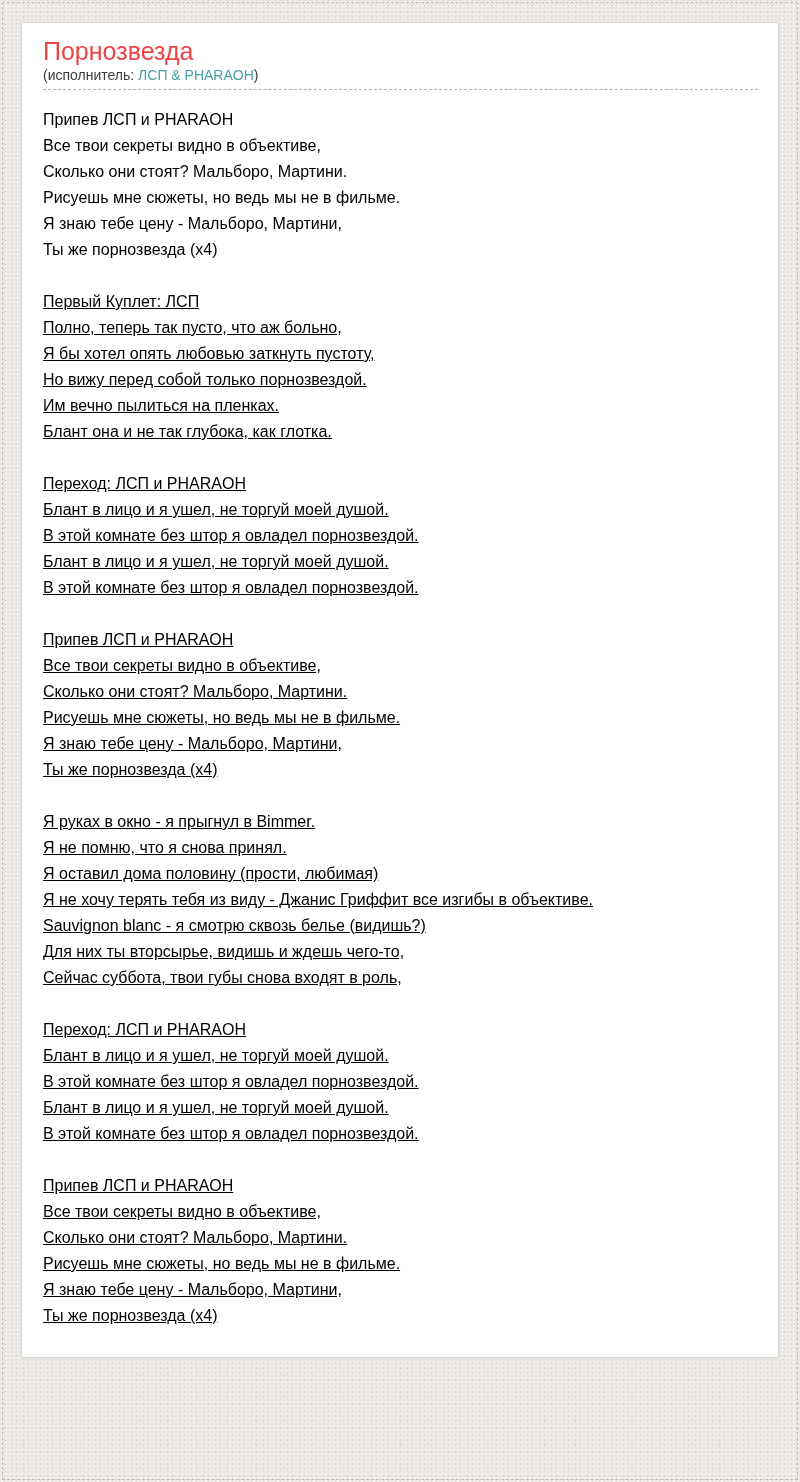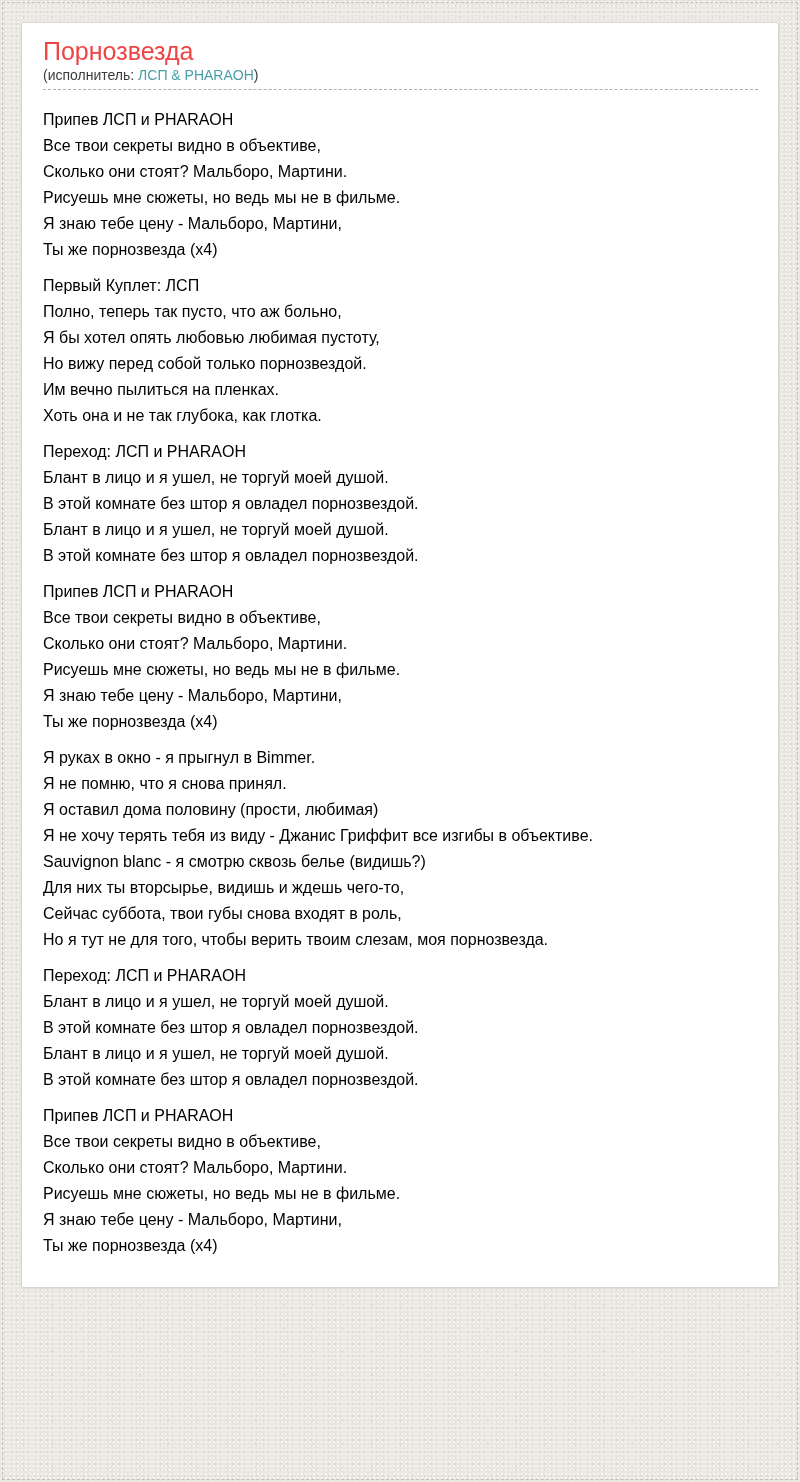"Первый Куплет: ЛСП" .block + .block { margin-top: 10px -> 26px; text-decoration: none -> underline }
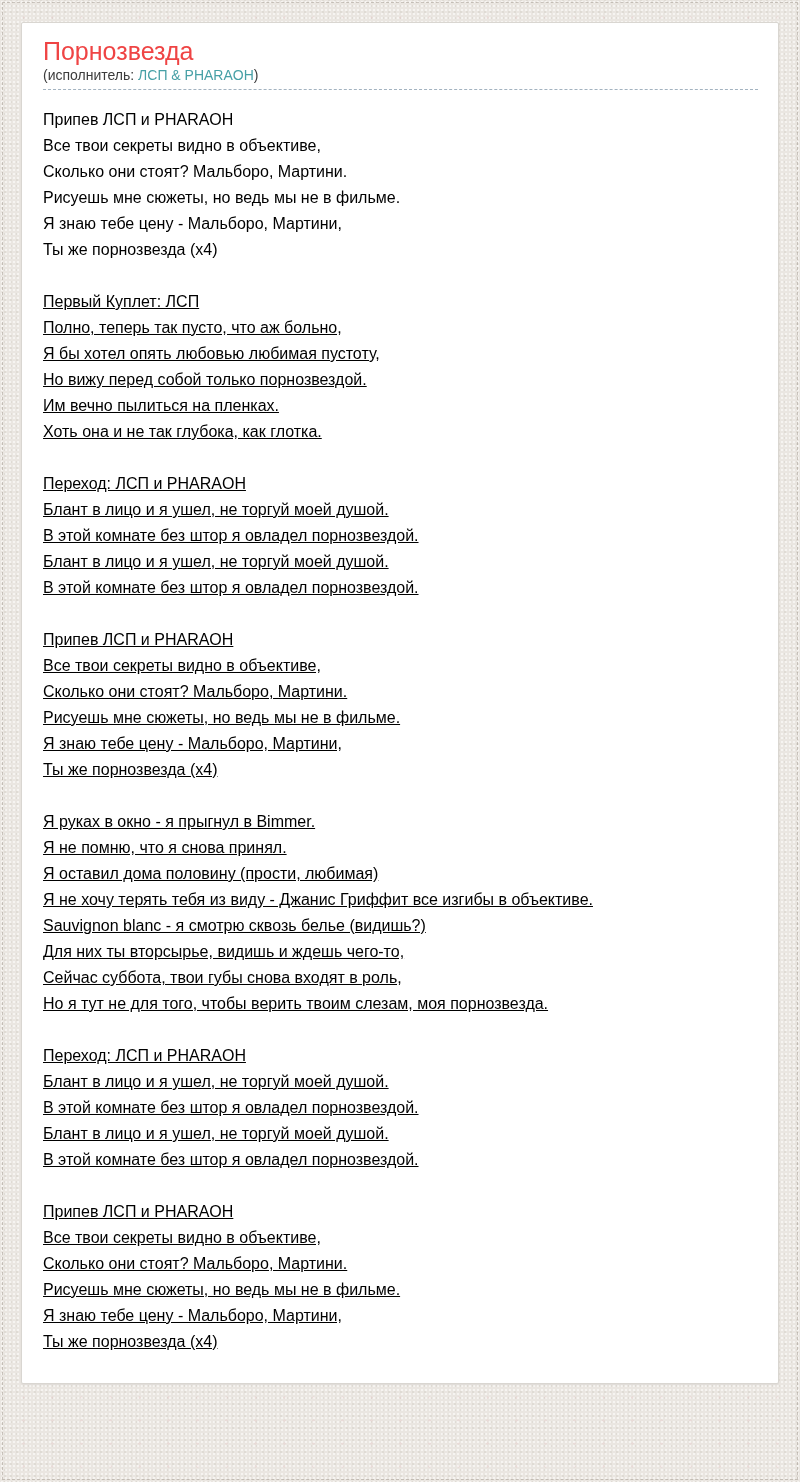"Я бы хотел опять любовью" div.line { text: любимая -> заткнуть }
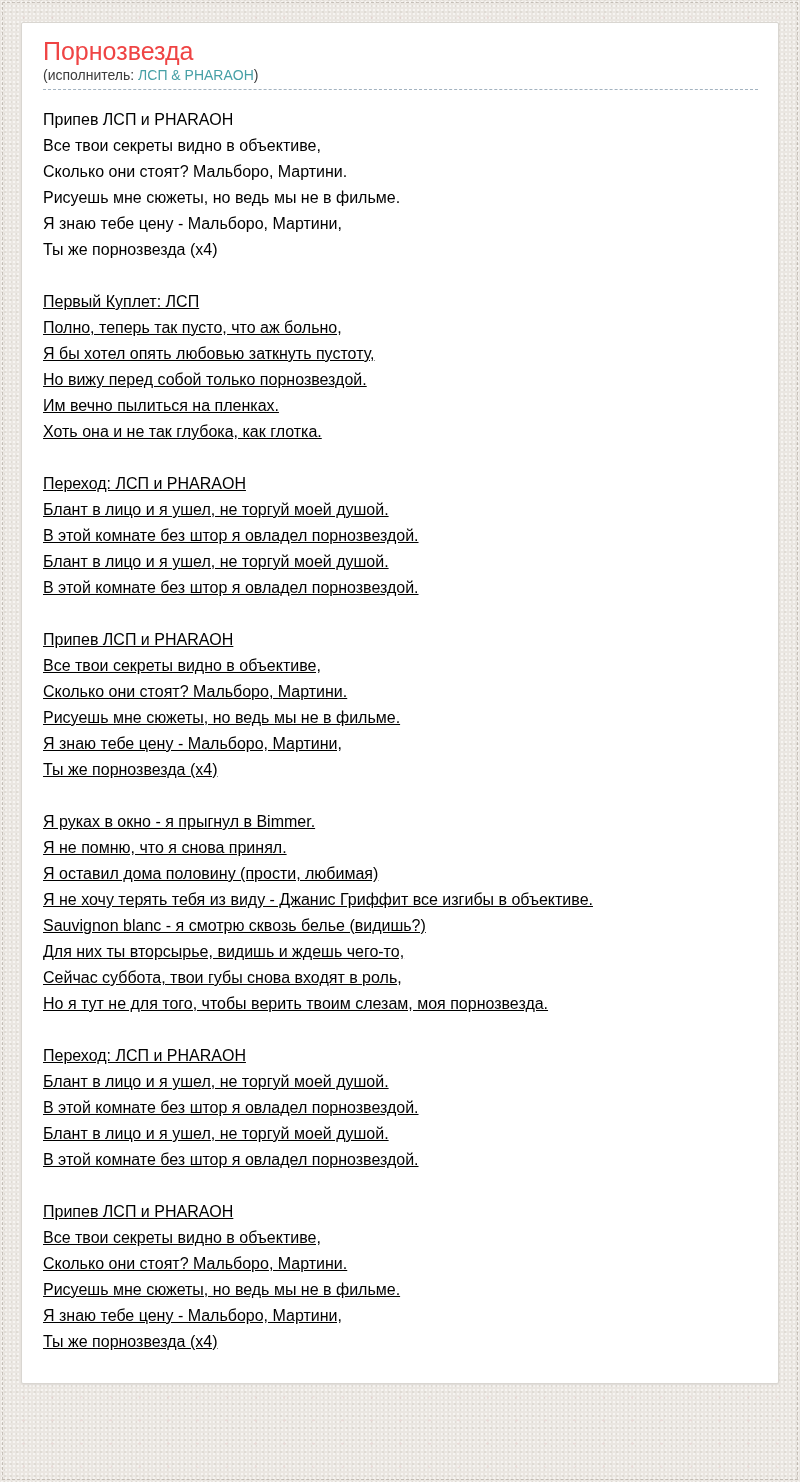"Хоть она и не так" div.line { text: Хоть -> Блант }
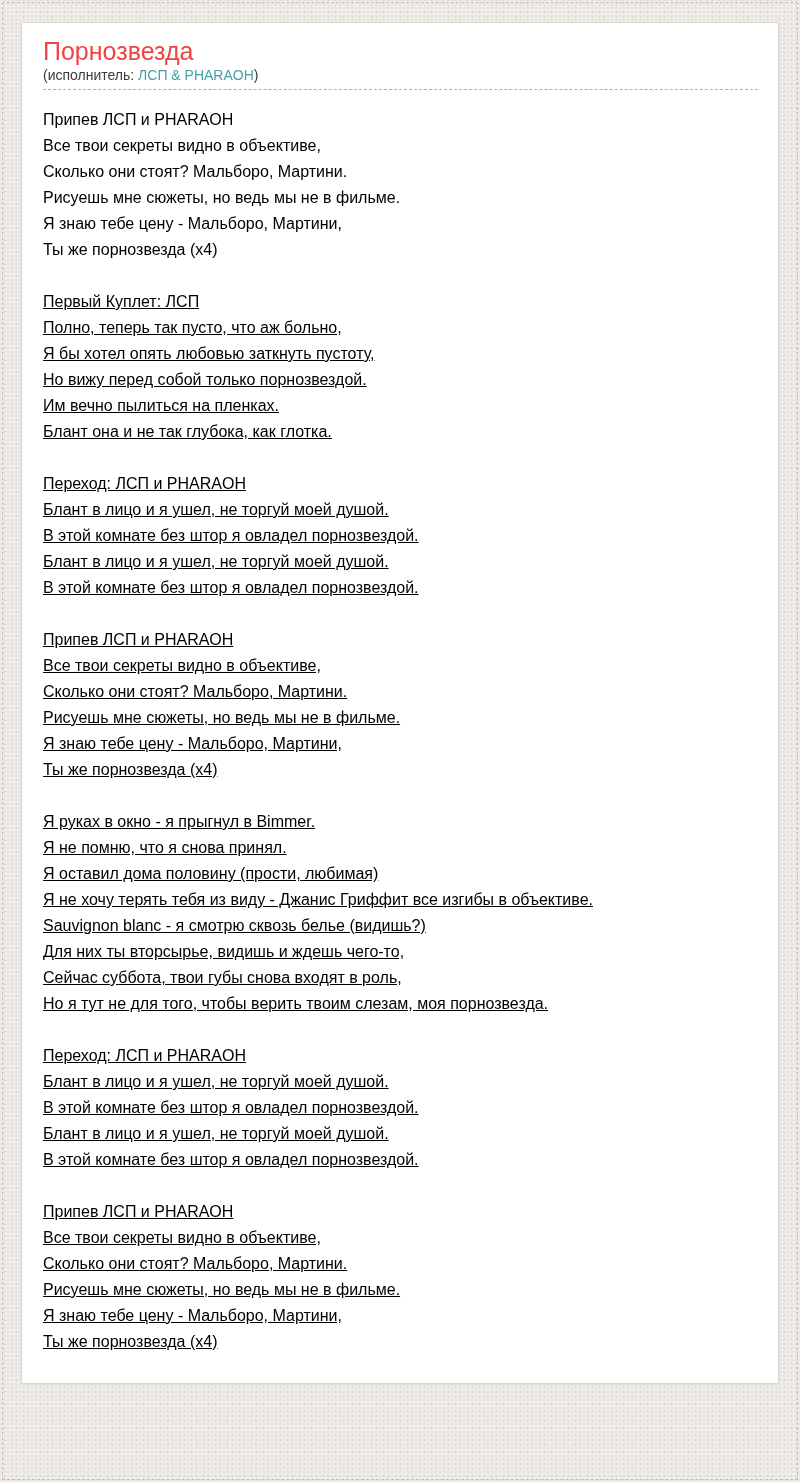"Но я тут не для" div.line { html: <div>Но я тут не для того, чтобы верить твоим слезам, моя порнозвезда.</div> -> none }
